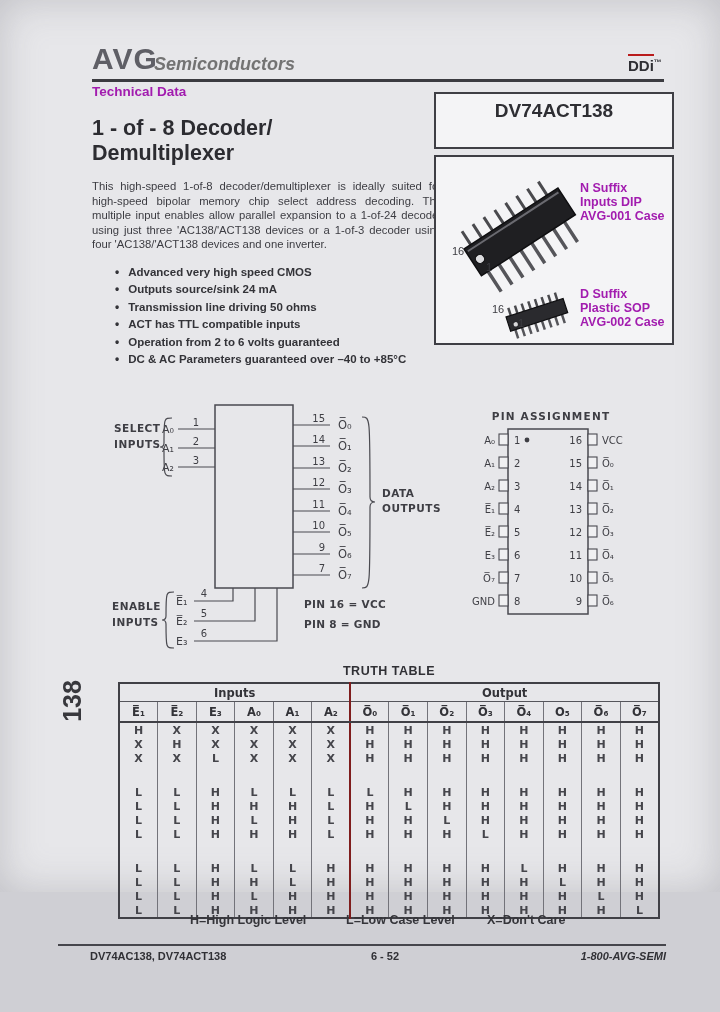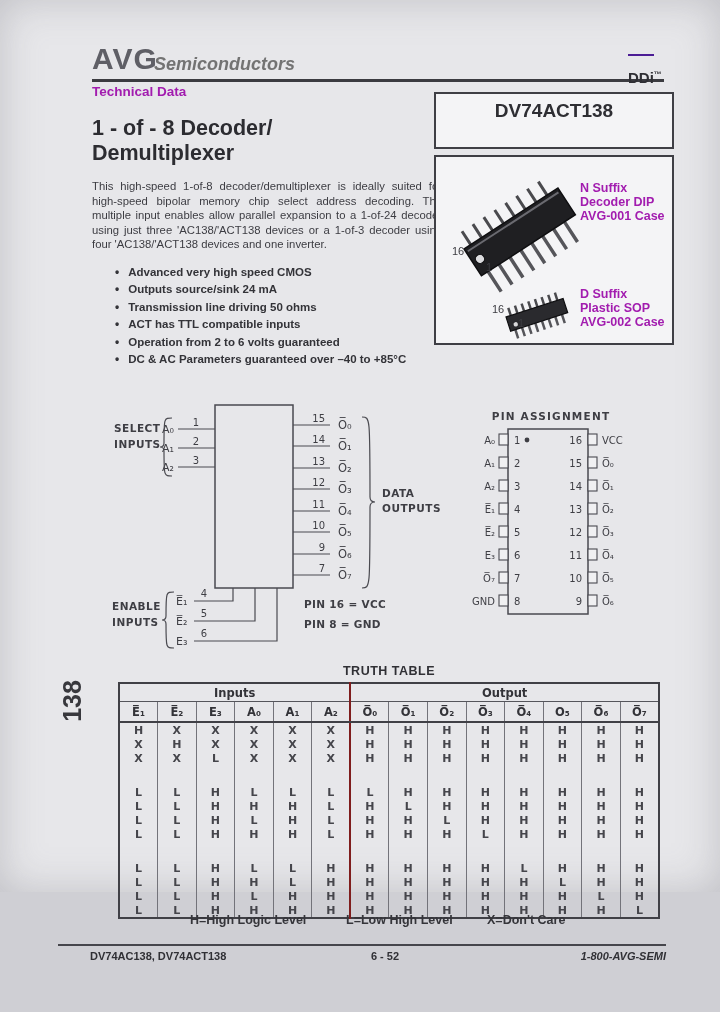"DDi" .ddi .ov { border-top: 2px solid #4c1d95 -> 2px solid #b91c1c; padding-top: 13px -> 1px }
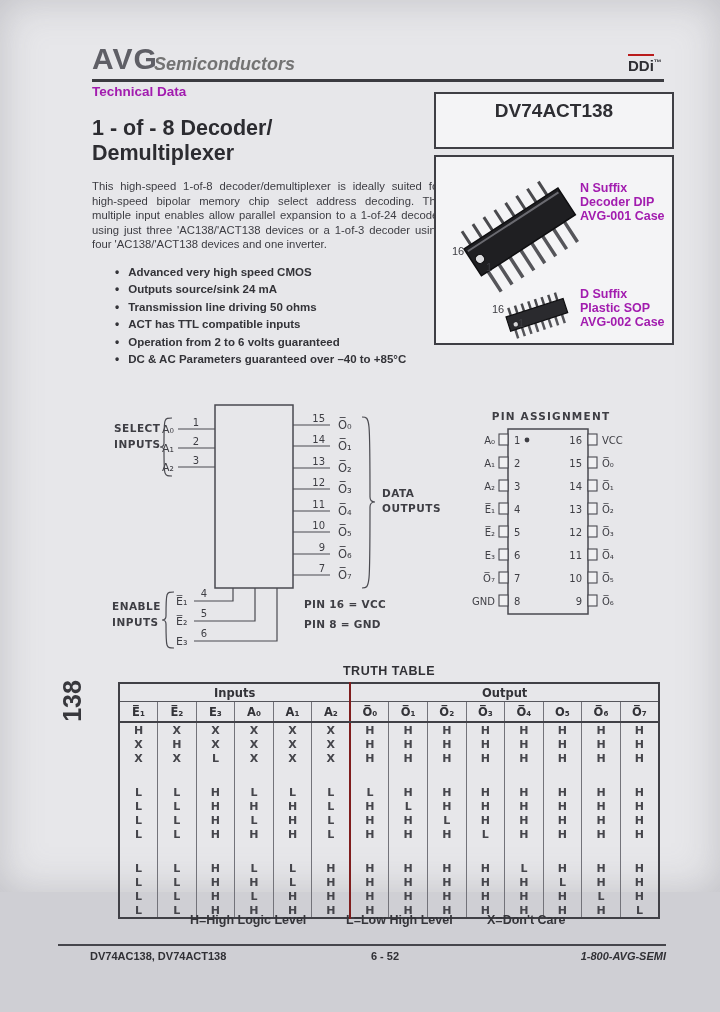"Decoder DIP" div { text: Decoder -> Inputs }
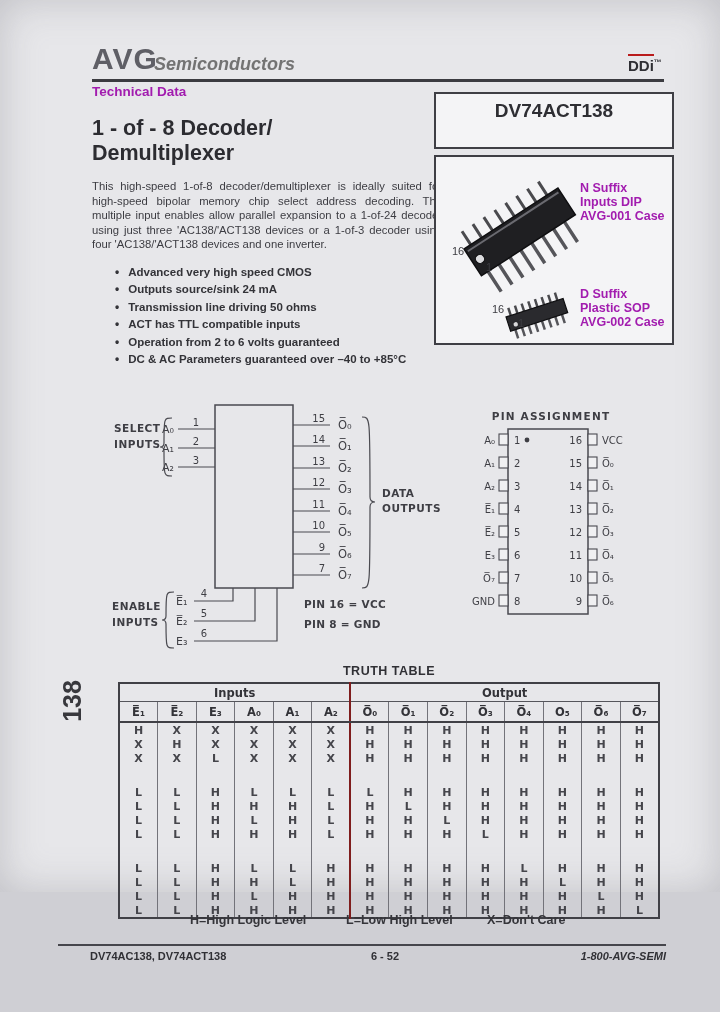"L=Low High Level" span.abs { text: High -> Case }
